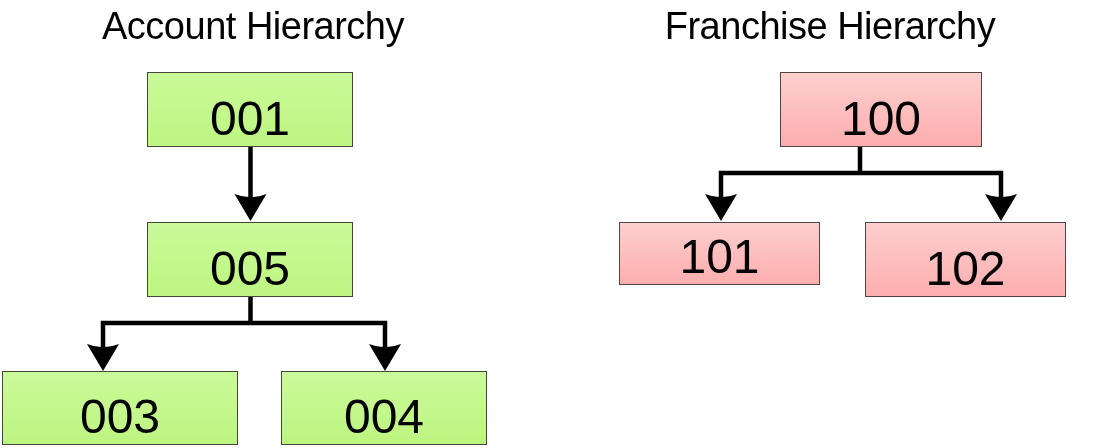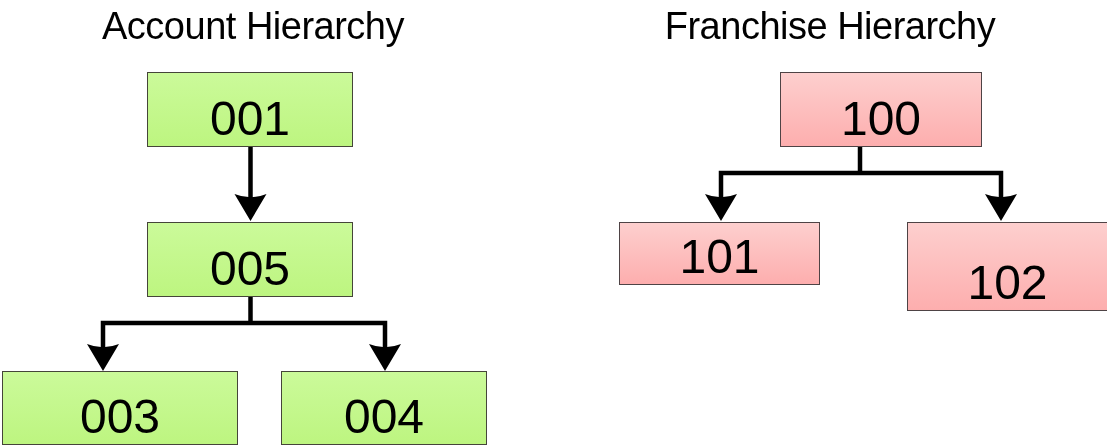"102" #node-102 { height: 89px -> 75px; left: 907px -> 865px }
